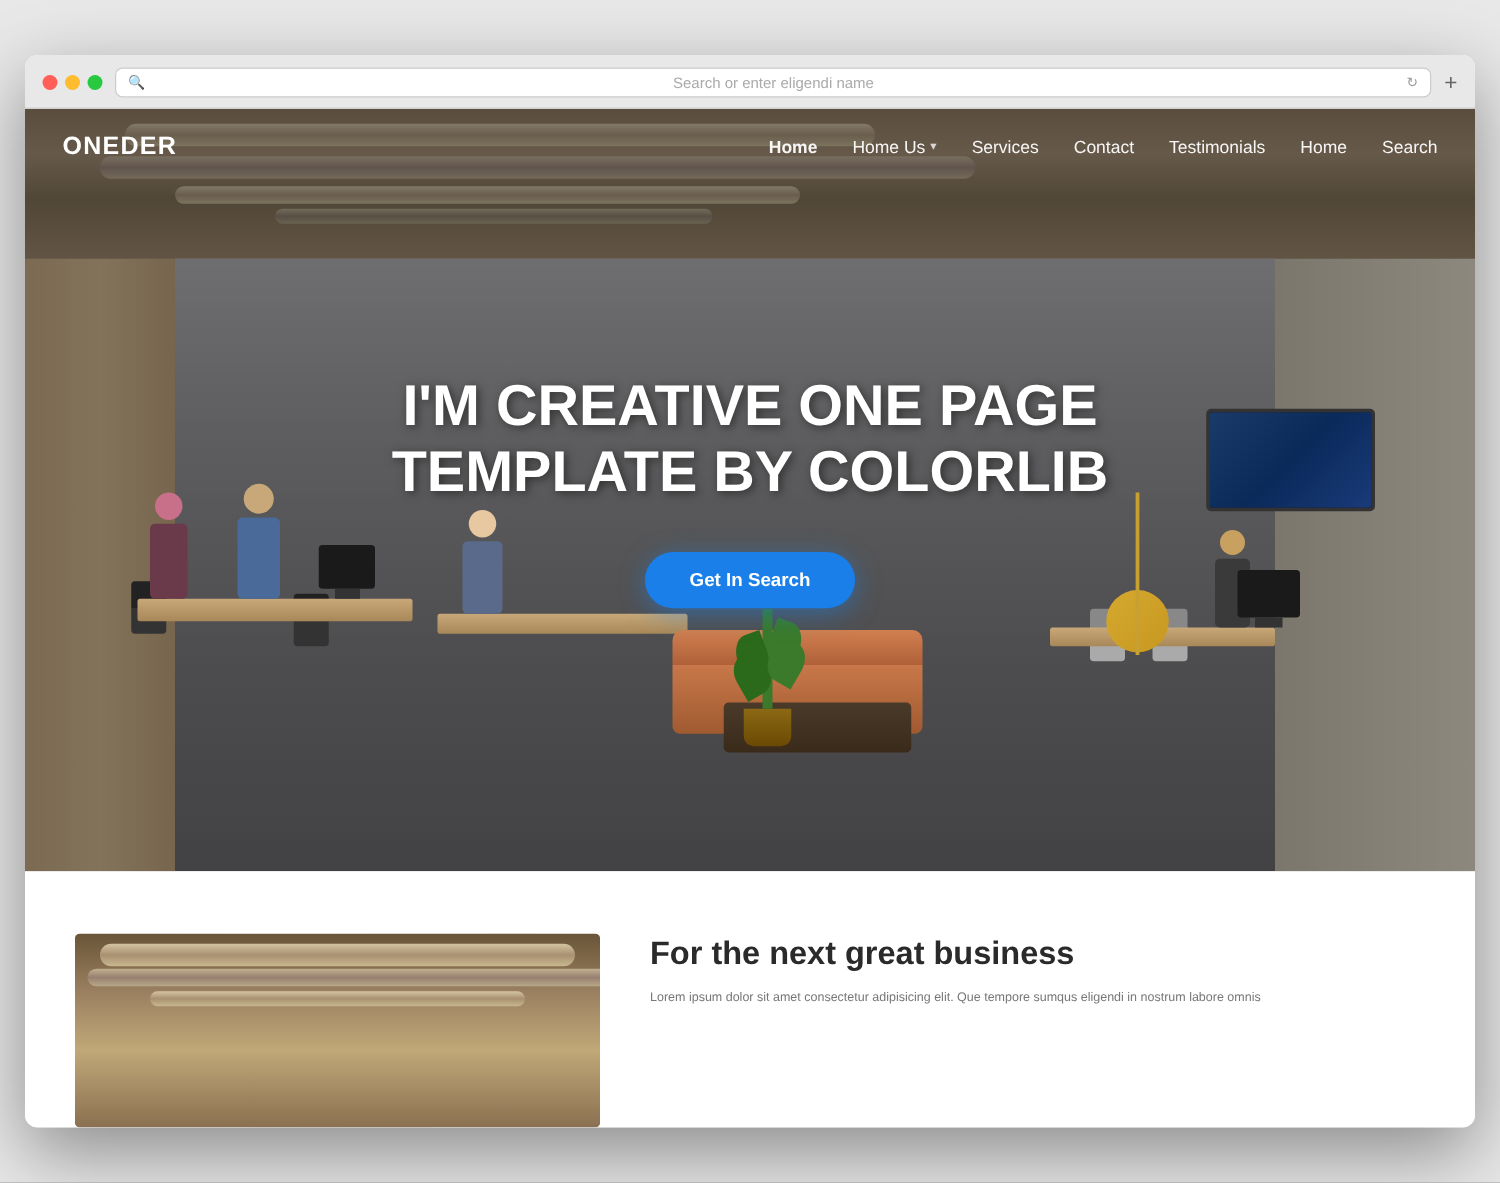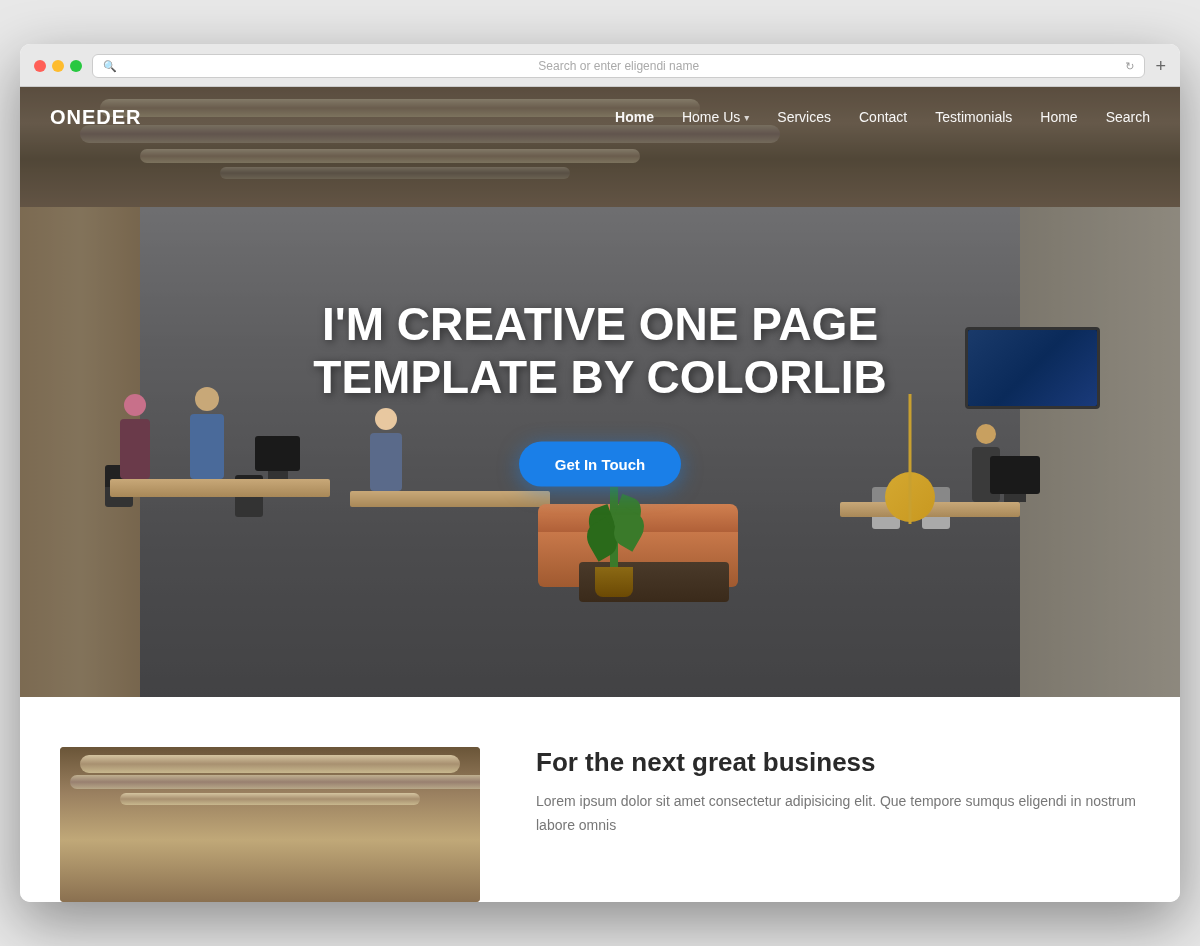"Get In Touch" button.hero-btn { text: Touch -> Search }
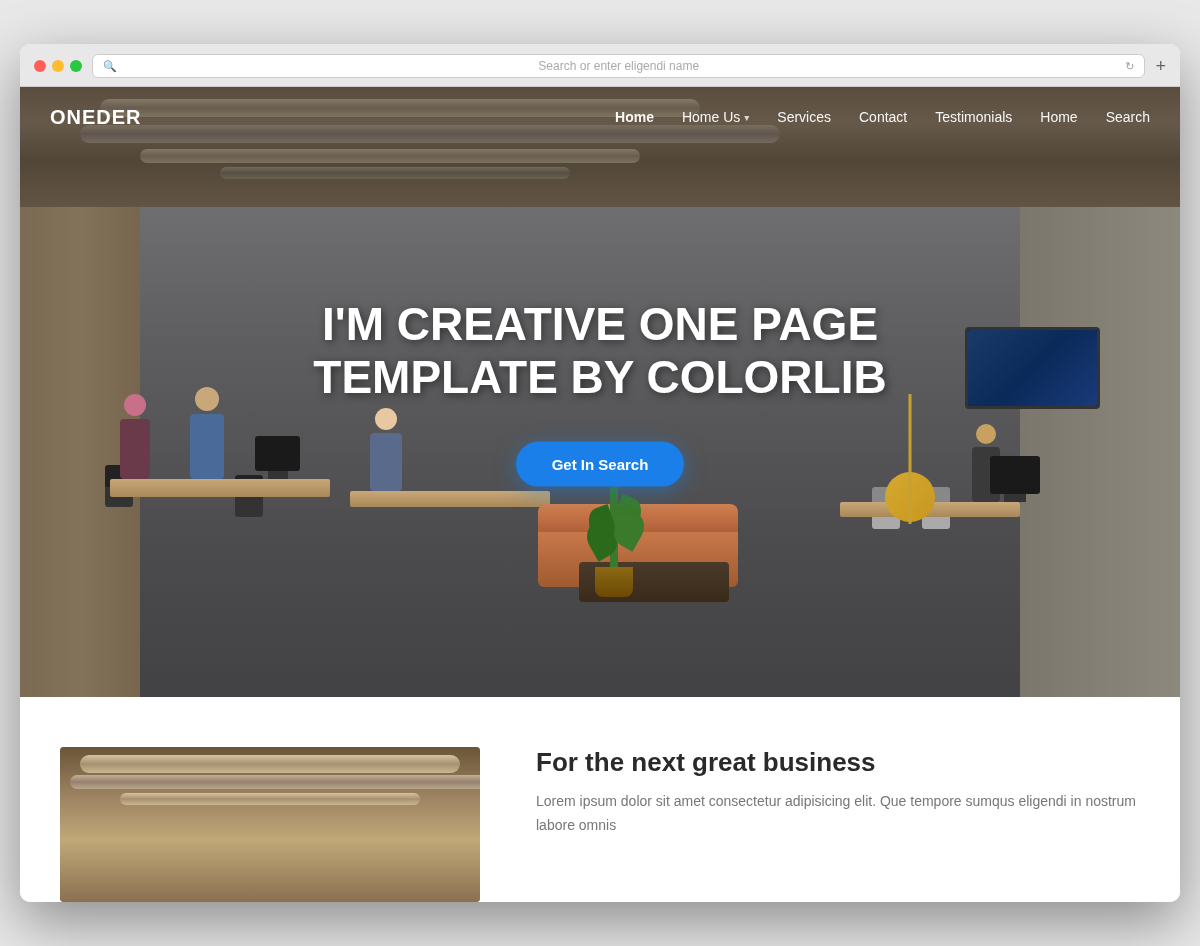"For the next great business" .about-content { gap: 56px -> 40px }
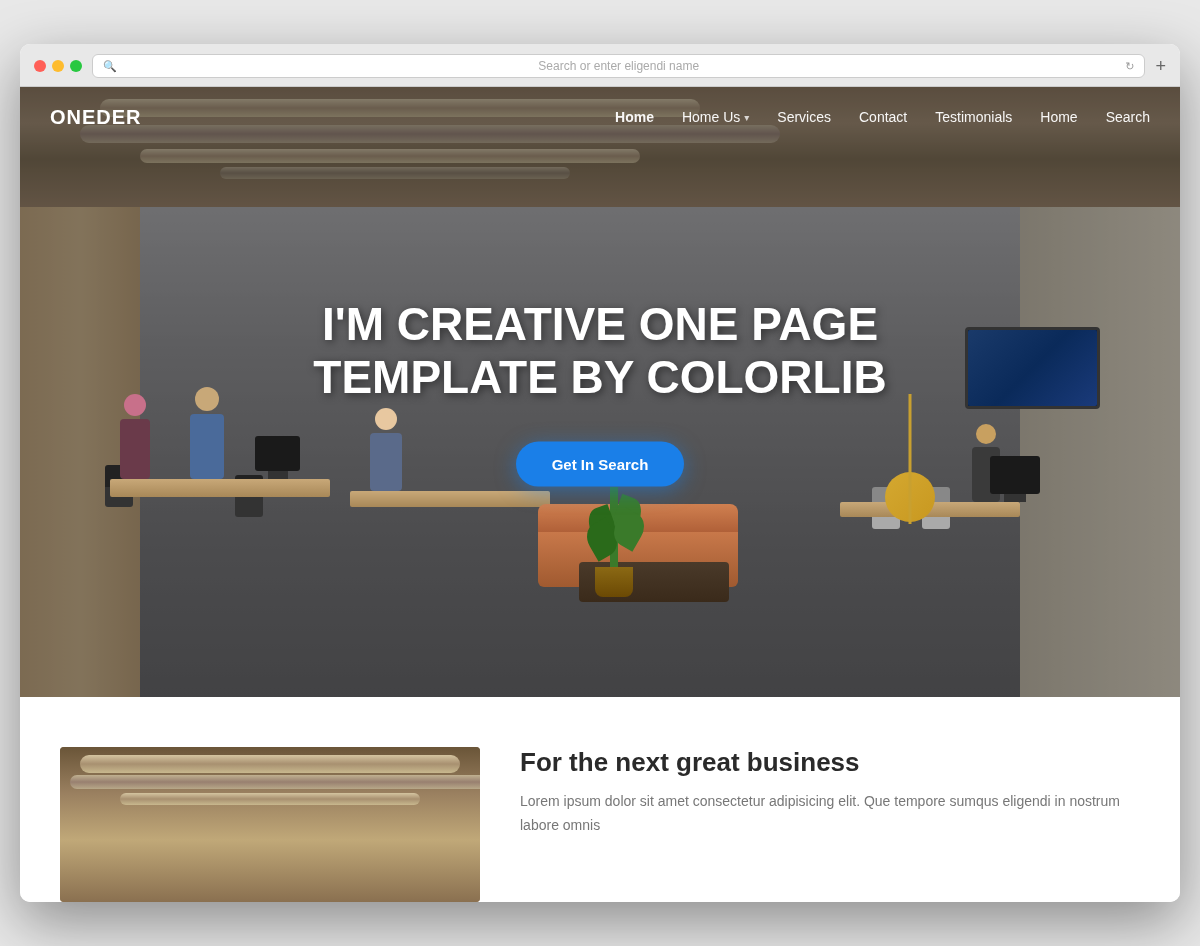"Lorem ipsum dolor sit amet" .about-body { font-size: 14px -> 10px }
